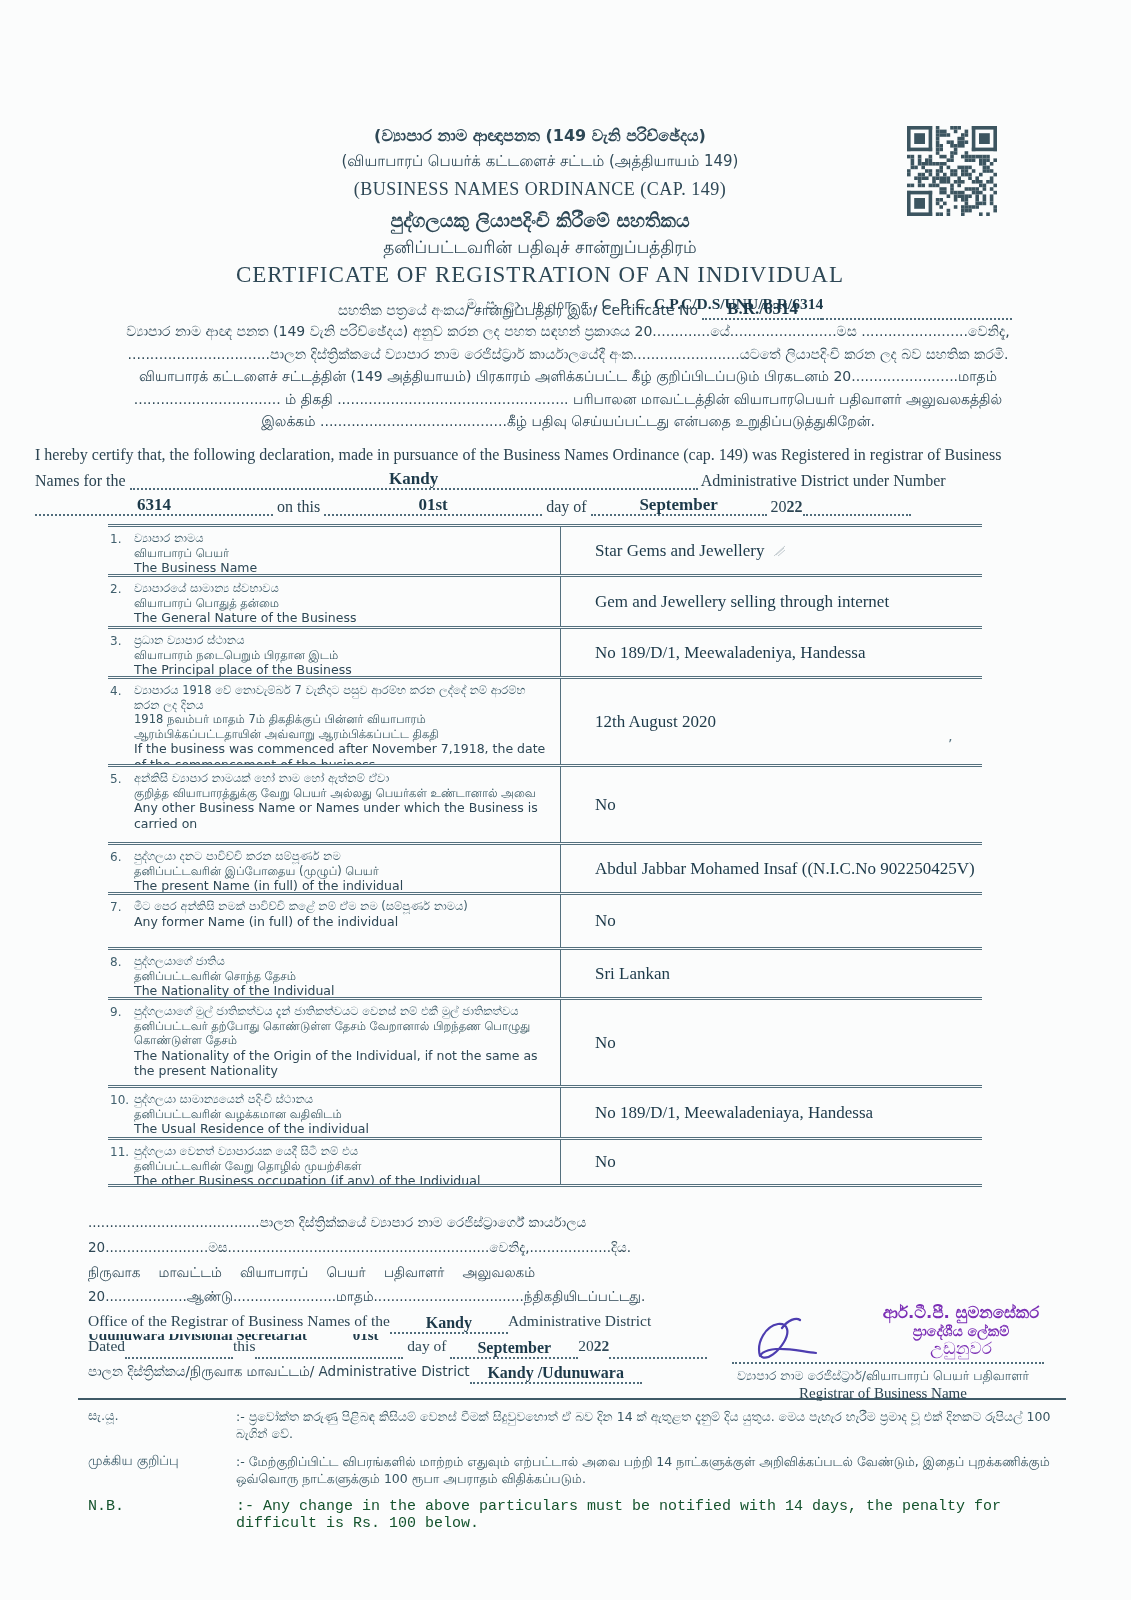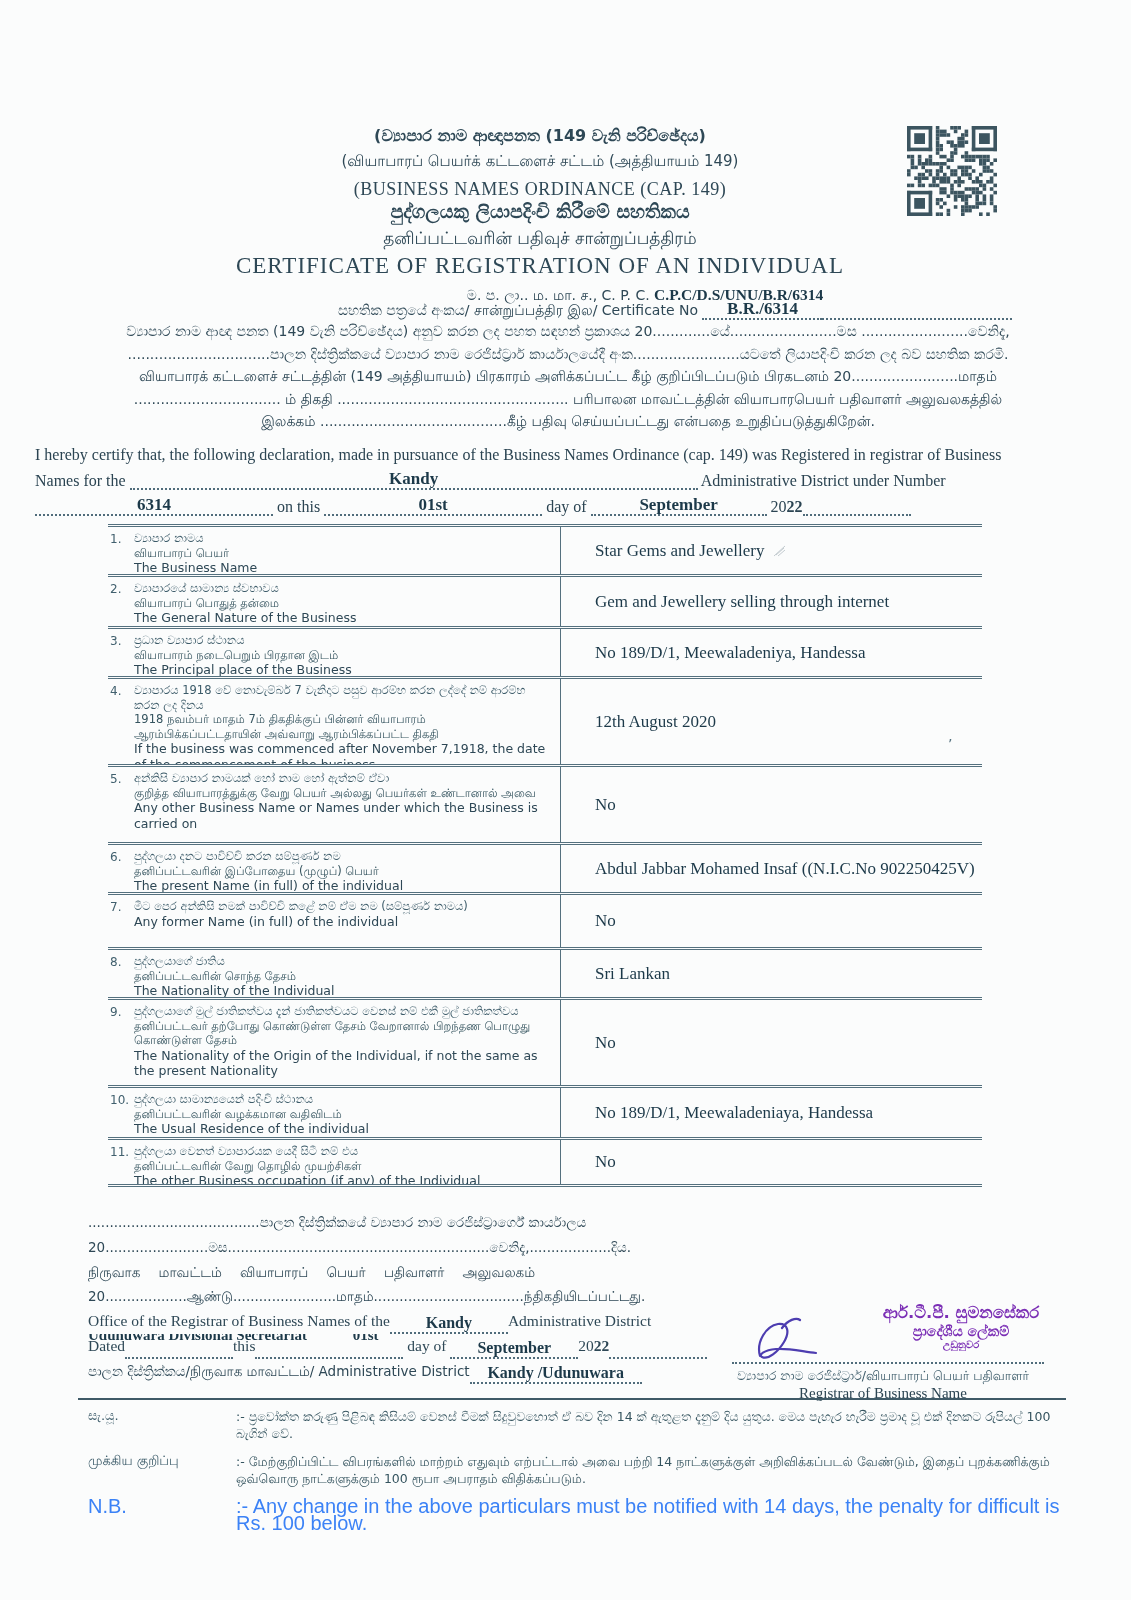"(BUSINESS NAMES ORDINANCE (CAP. 149)" .h-en1 { margin-bottom: 0 -> 9px }
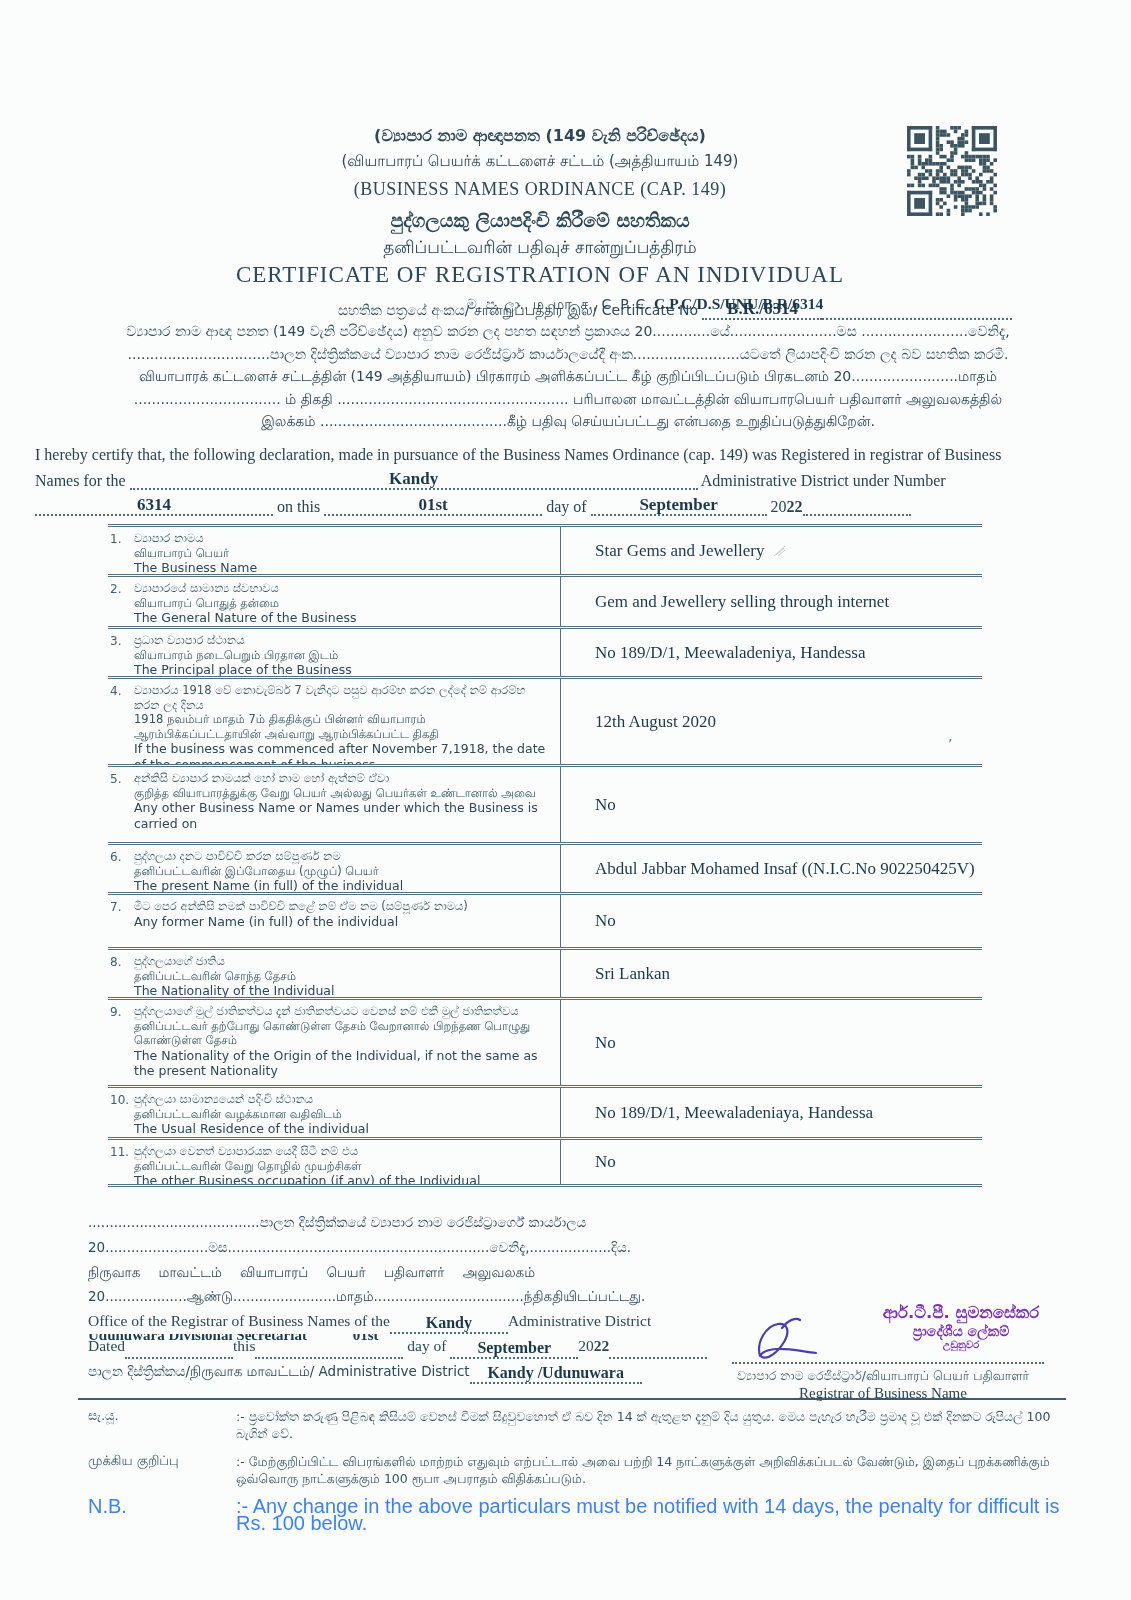"උඩුනුවර" .stamp .s3 { font-size: 10px -> 17px; font-weight: bold -> normal }
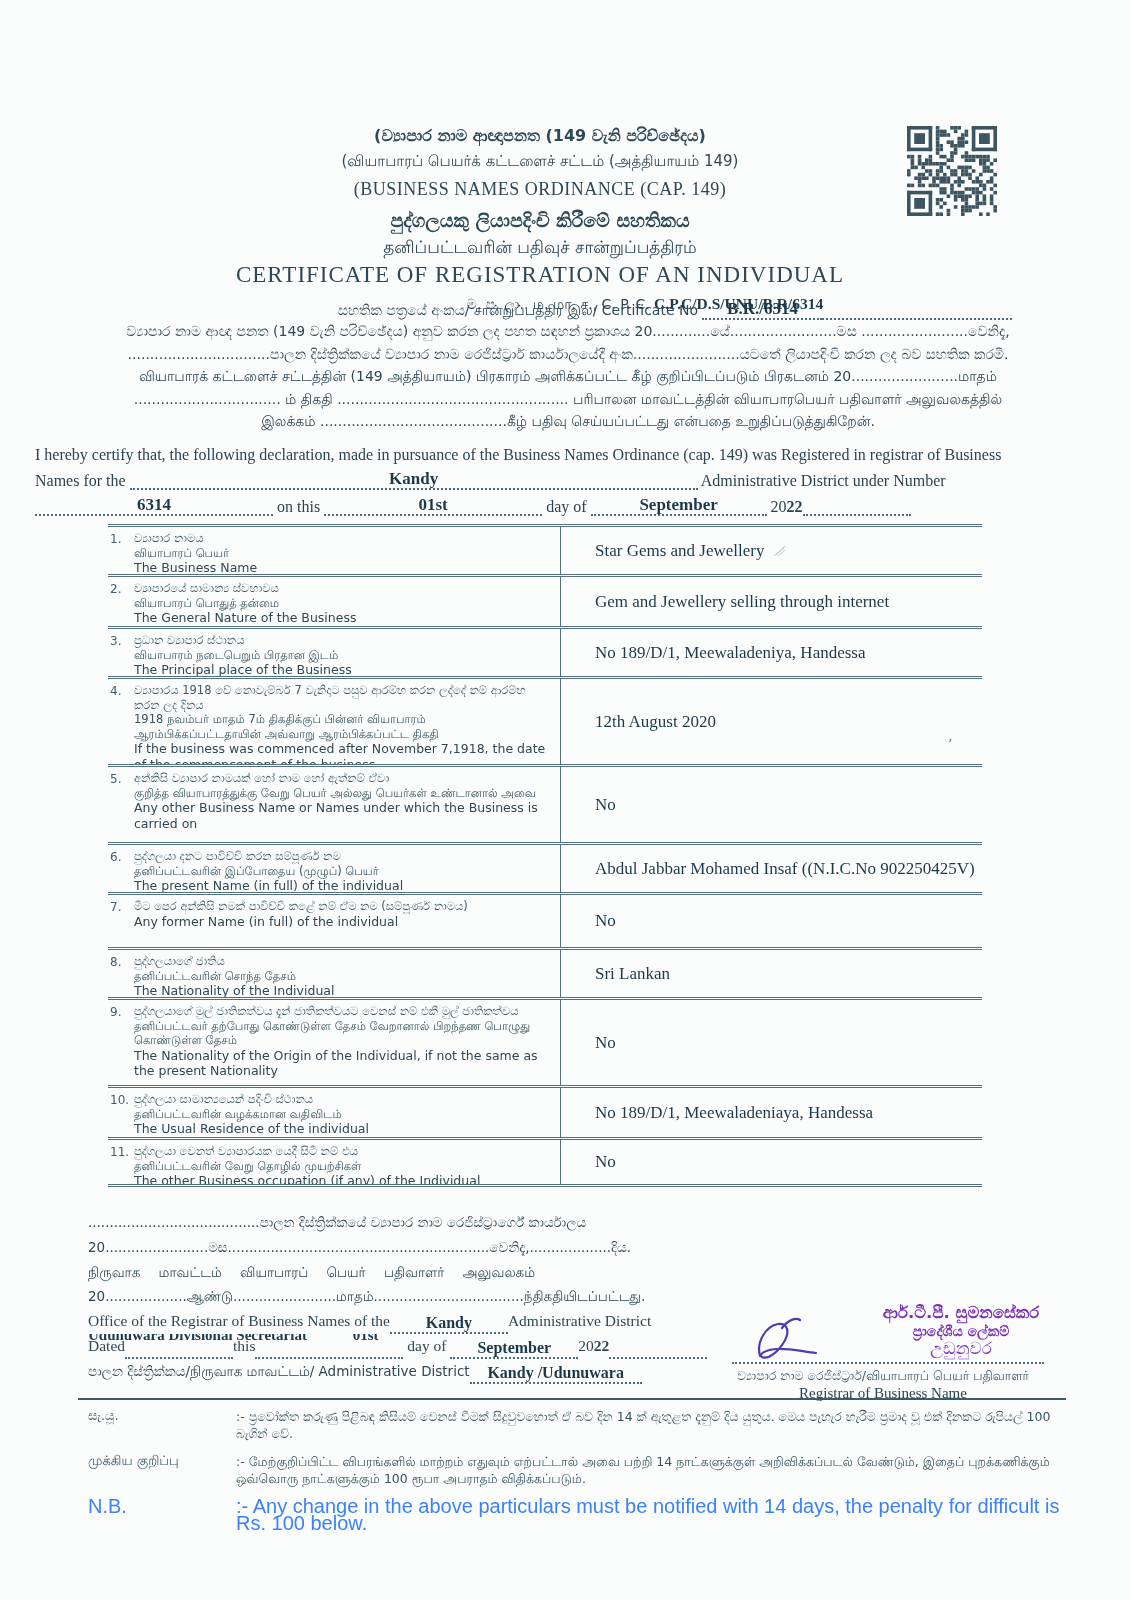"N.B." .ntxt.en { color: #3b82f6 -> #14532d; font-family: Liberation Sans, sans-serif -> Liberation Mono, monospace; font-size: 20px -> 15px }
